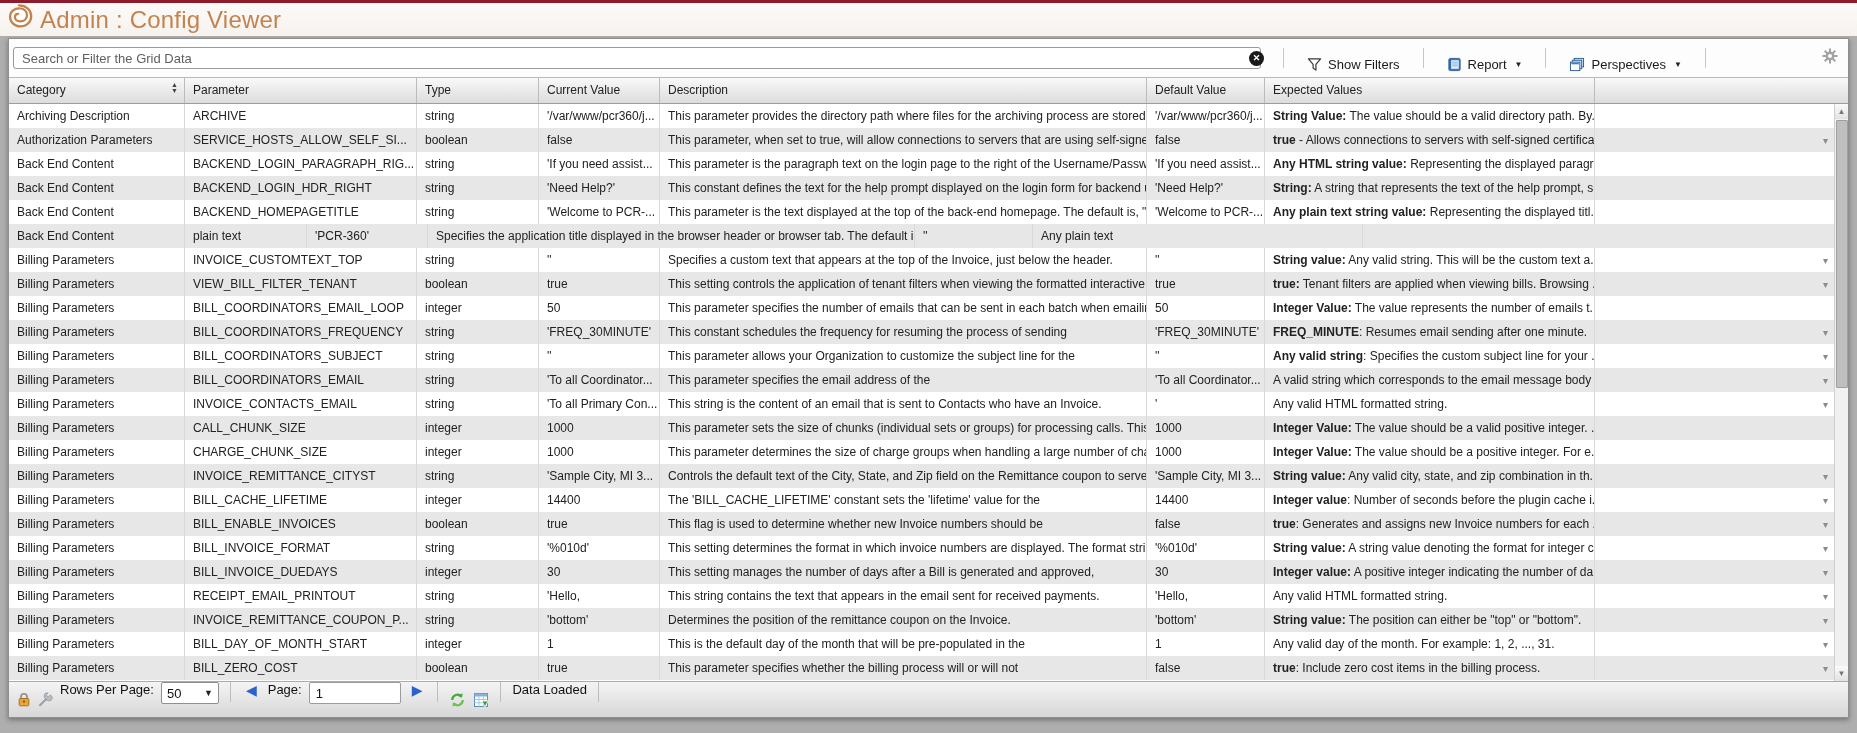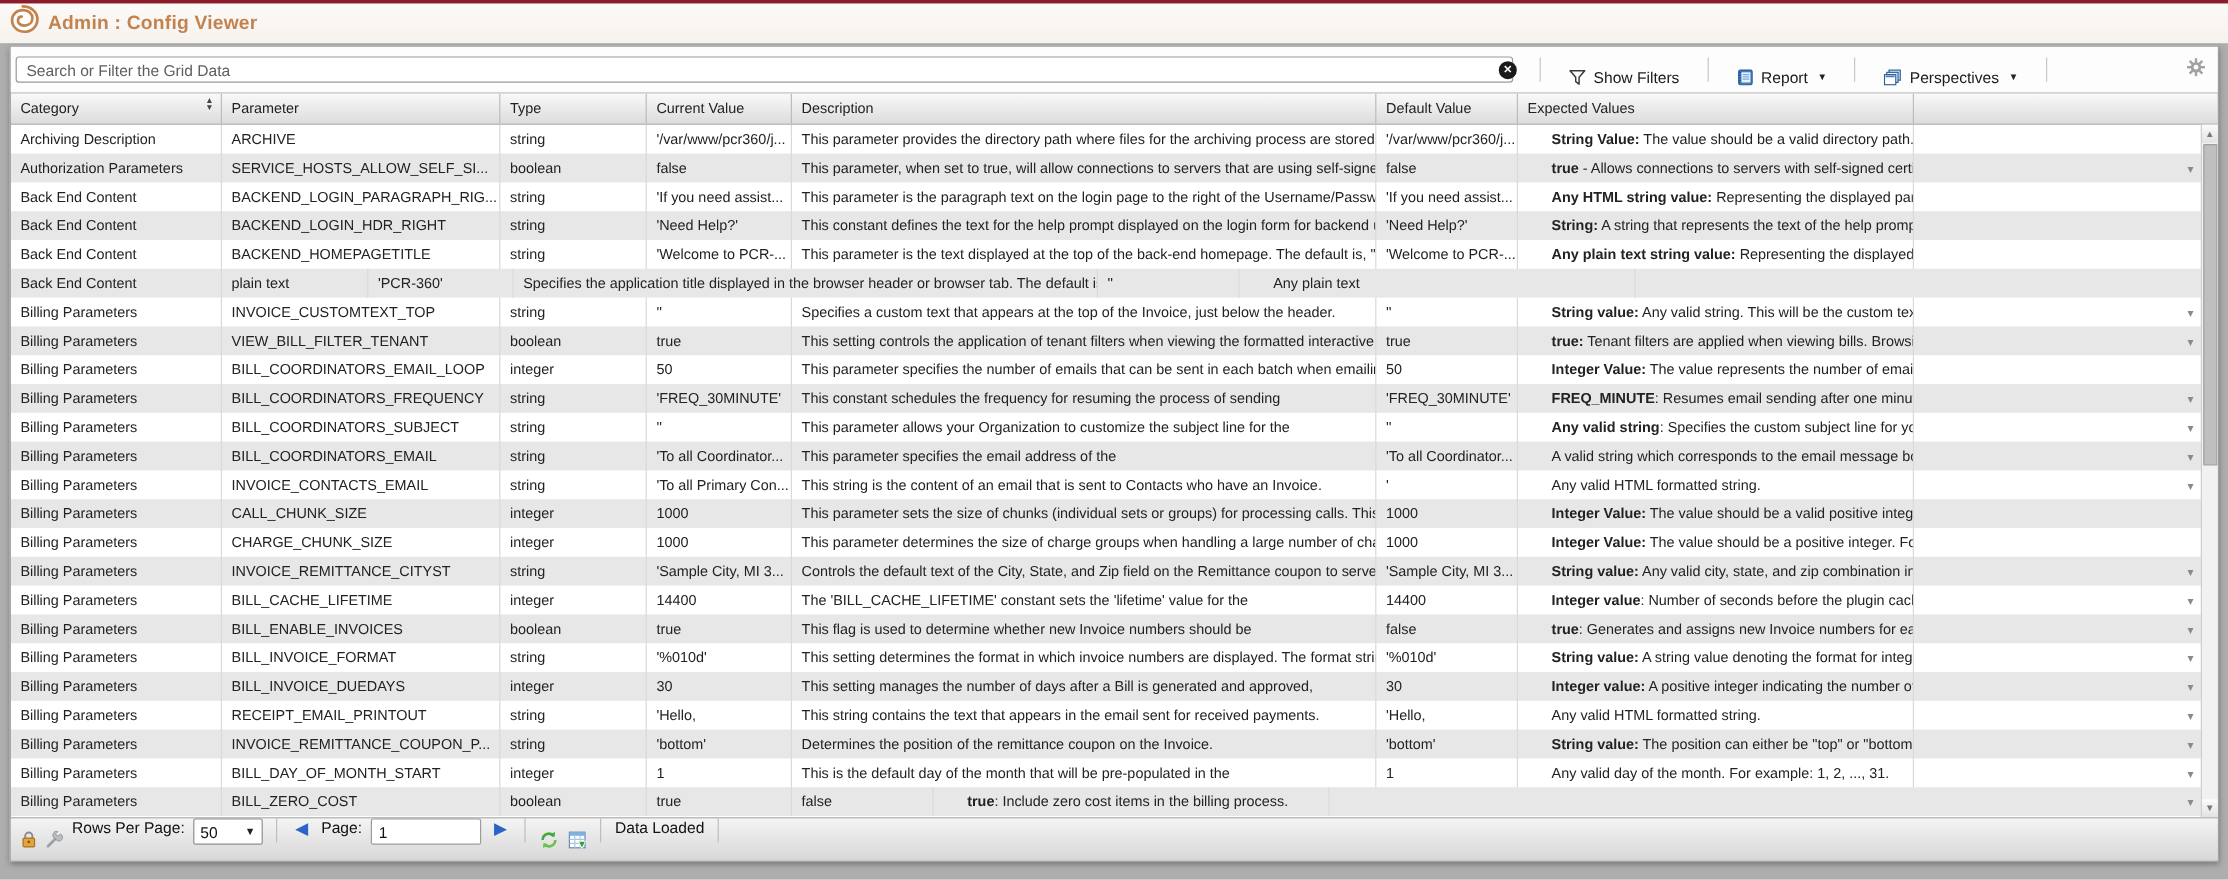"Admin : Config Viewer" .app-title { font-size: 16px -> 24px; font-weight: bold -> normal }
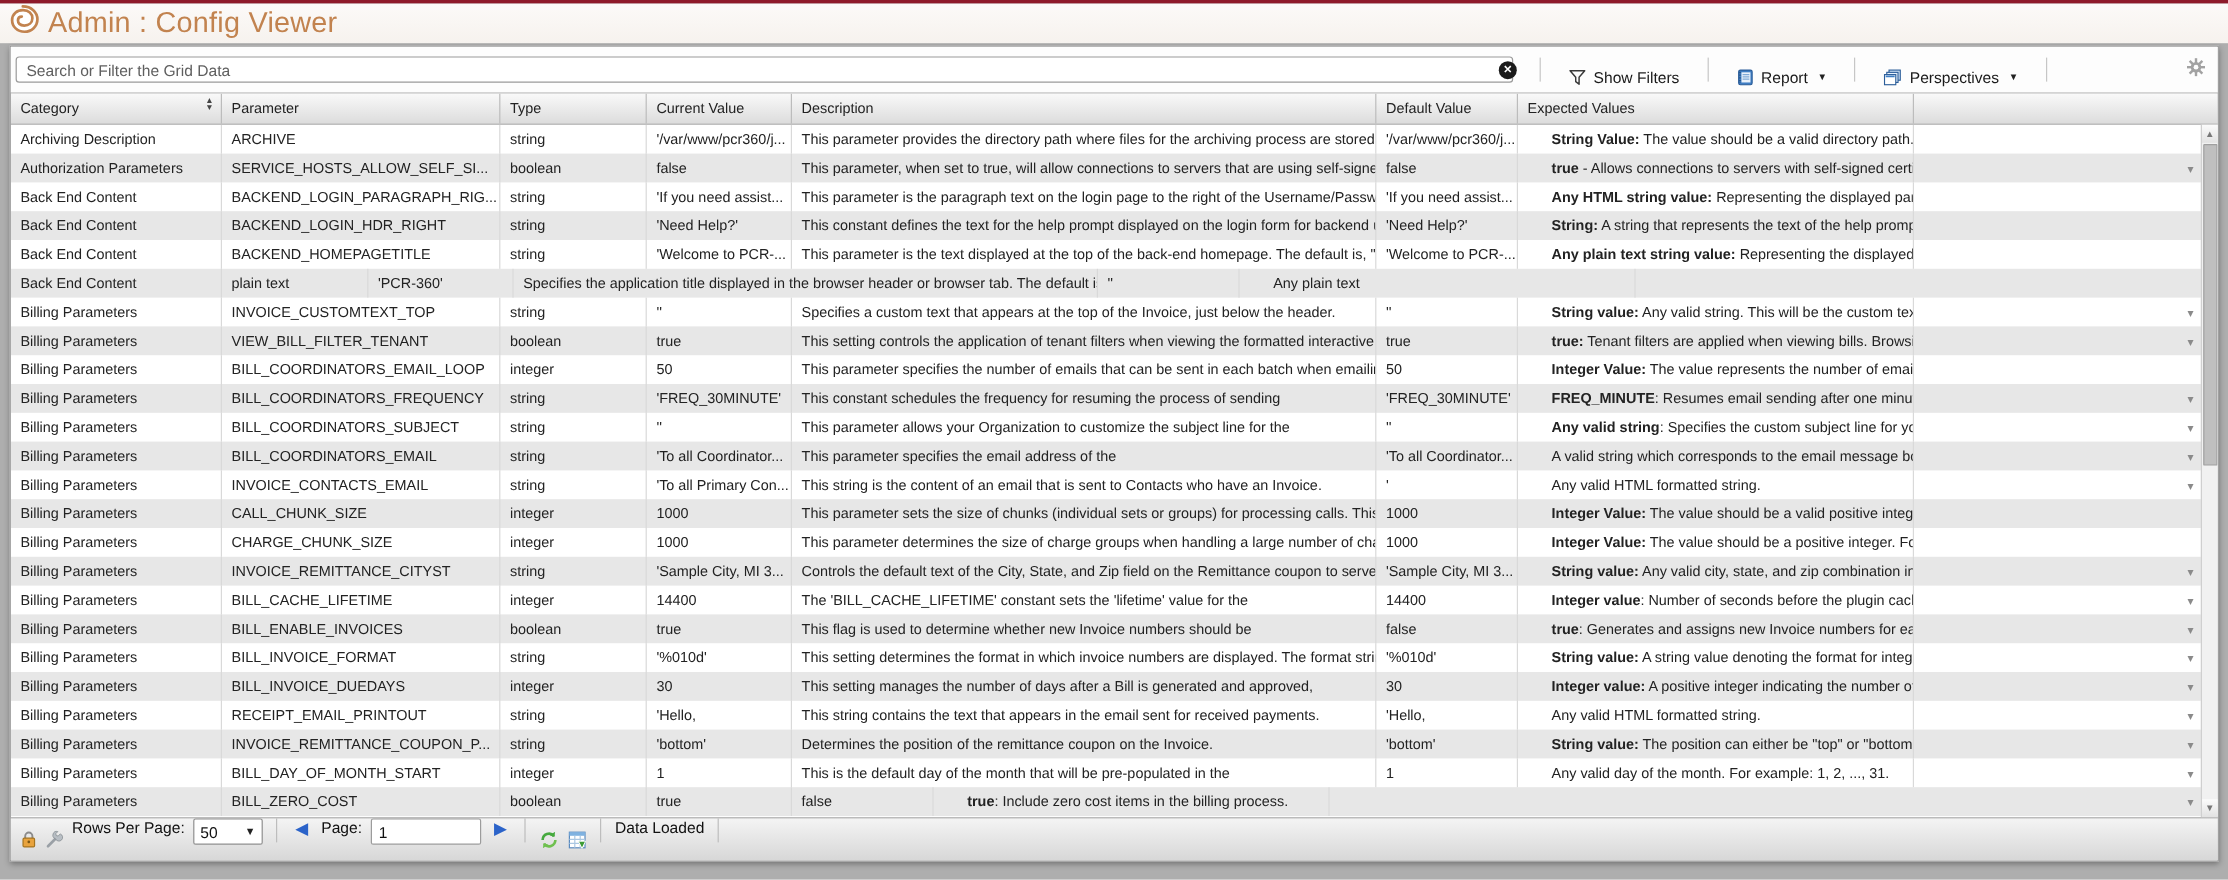"String Value:" .eb { margin-left: 20px -> none }
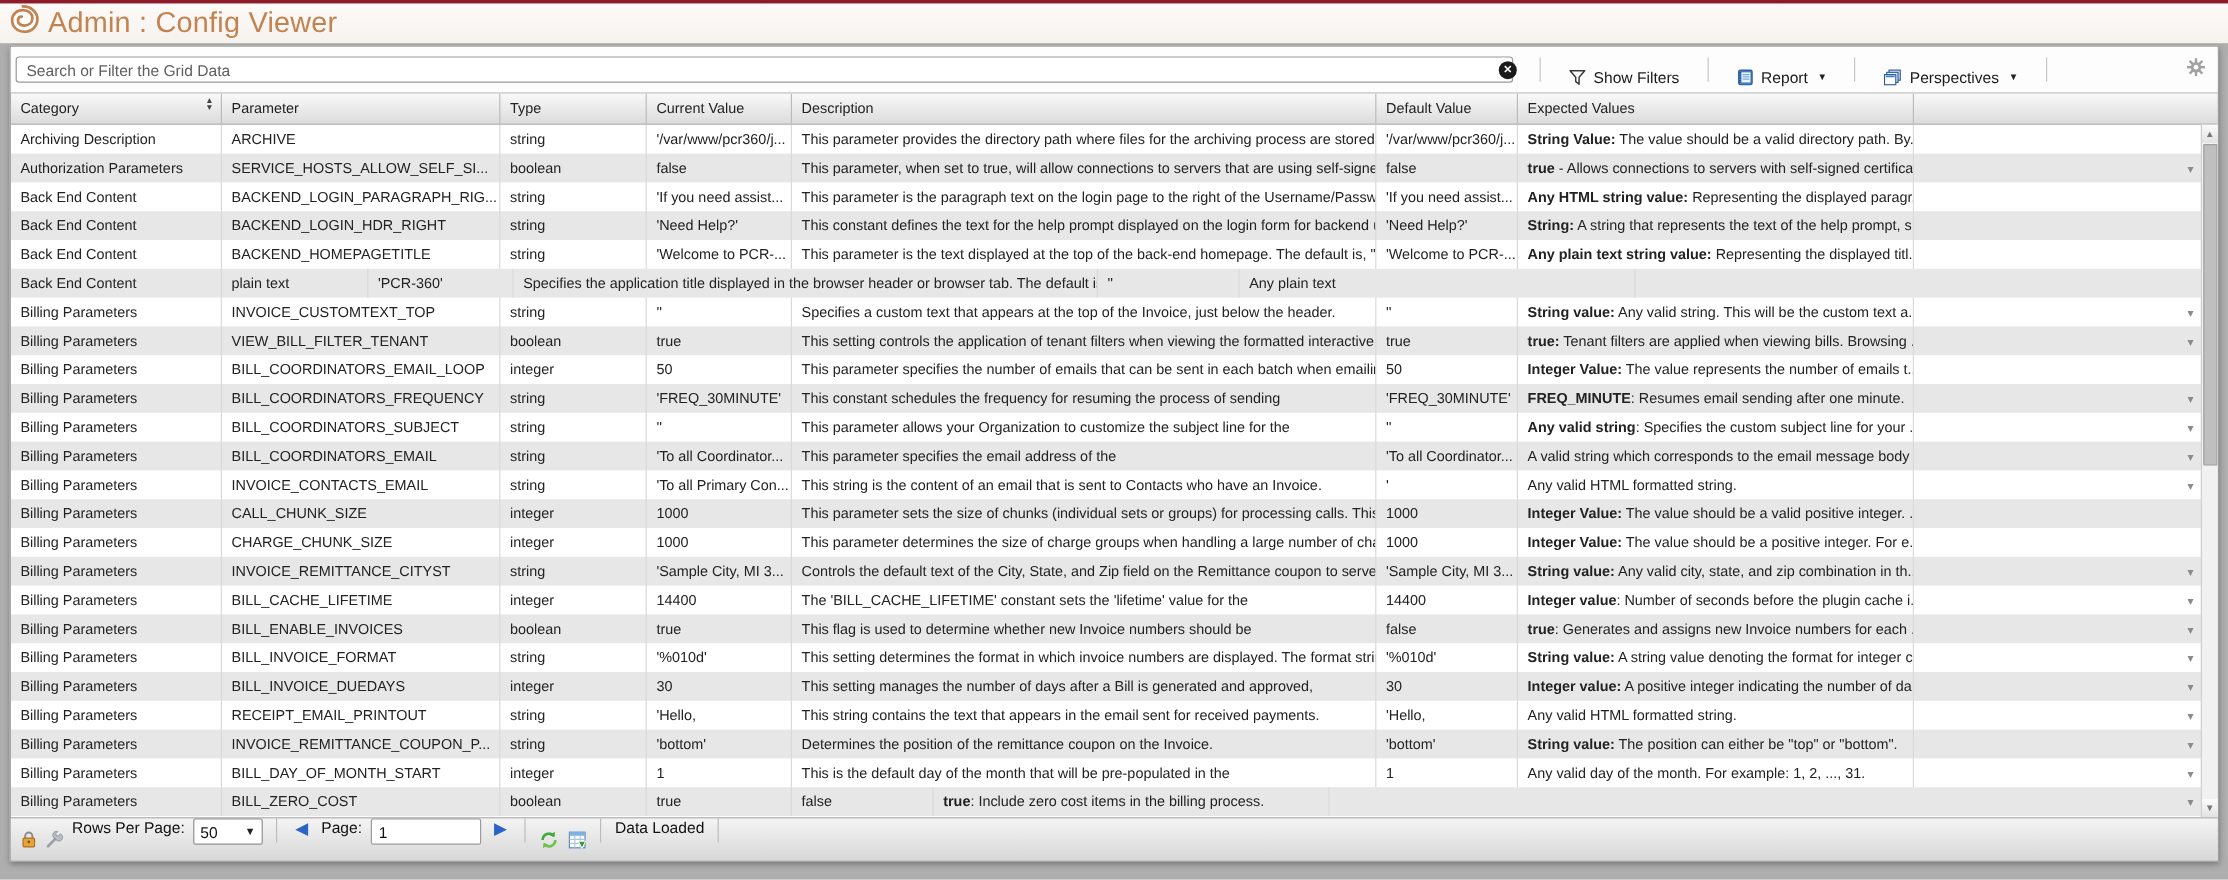"This parameter specifies whether the" div.cell { html: none -> <div><span>This parameter specifies whether the billing process will or will not</span></div> }
